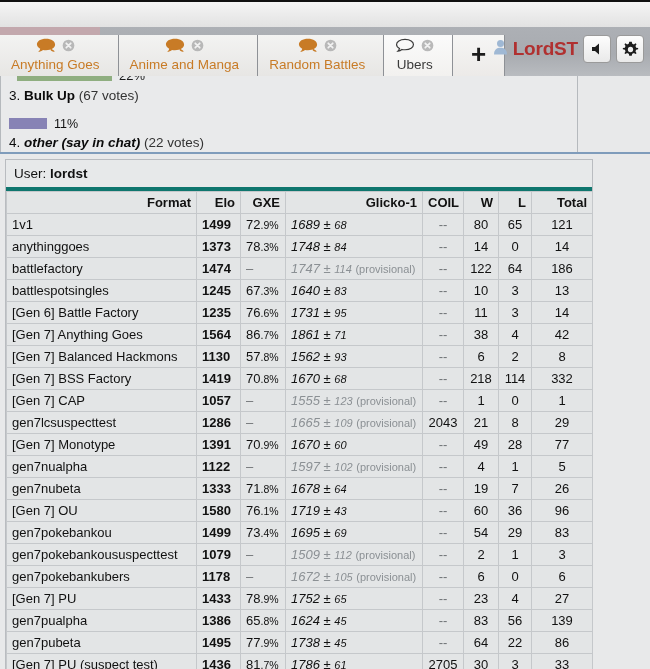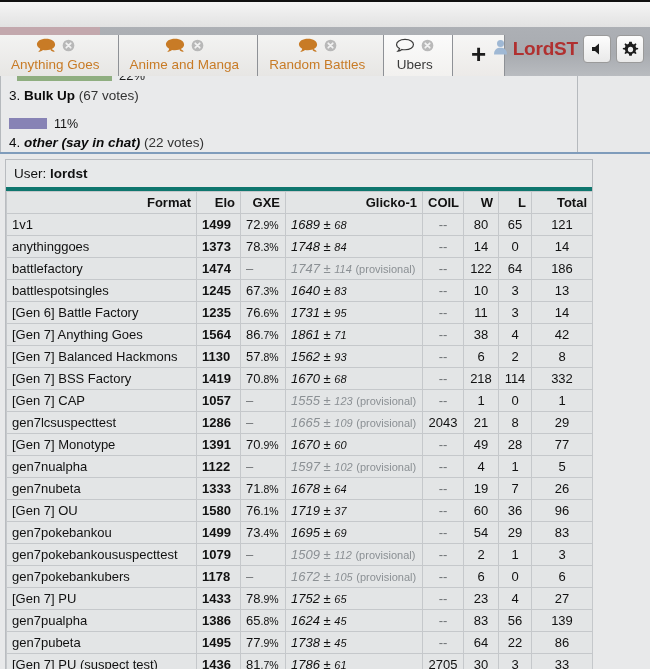"37" span.dev { text: 37 -> 43 }
